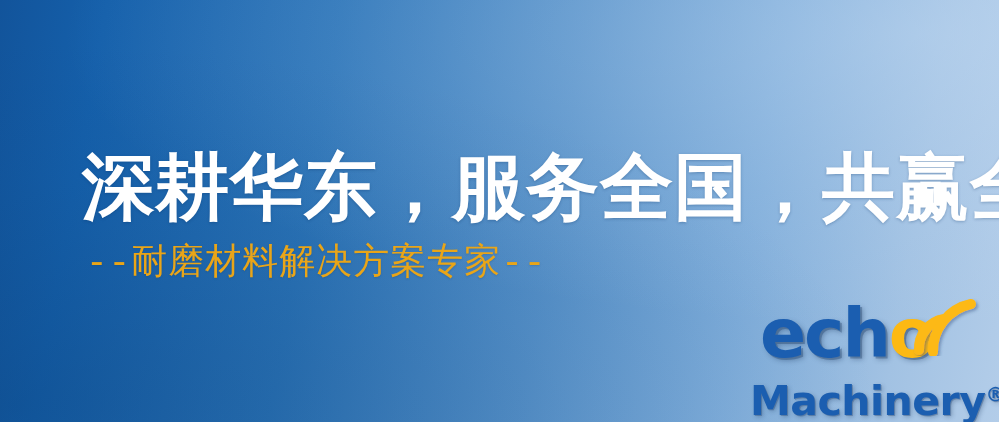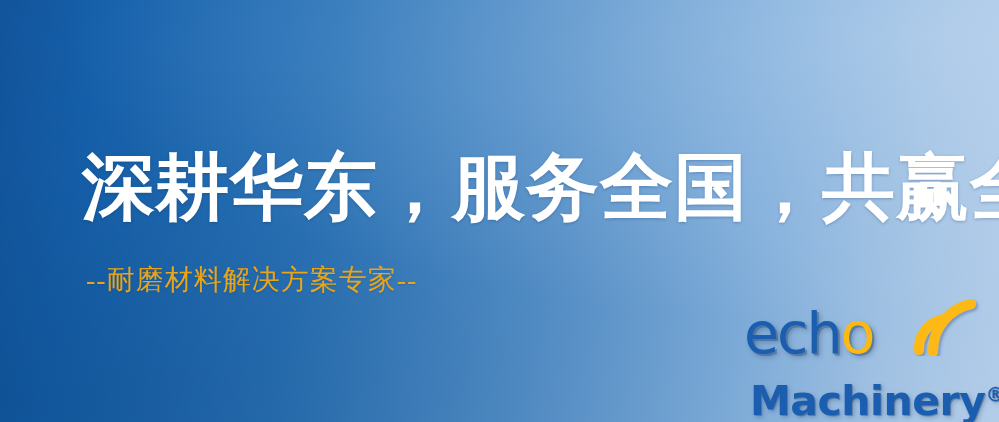"--耐磨材料解决方案专家--" #subtitle { font-family: Liberation Serif, serif -> Liberation Mono, monospace; font-size: 28px -> 36px; top: 262px -> 246px }
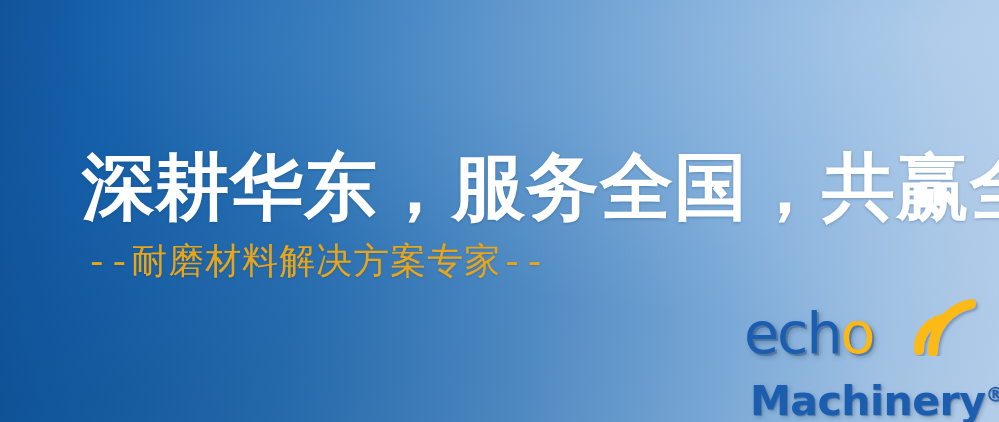"echo" #logo-wordmark { font-size: 57px -> 68px; font-weight: normal -> bold; left: 0 -> 16px }
